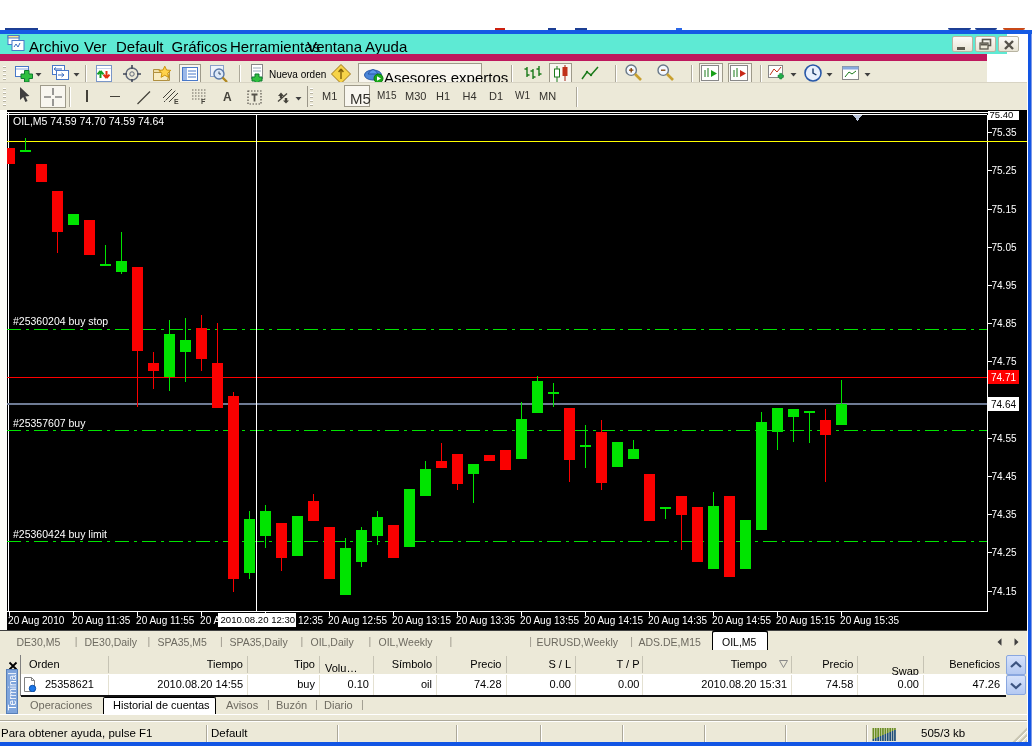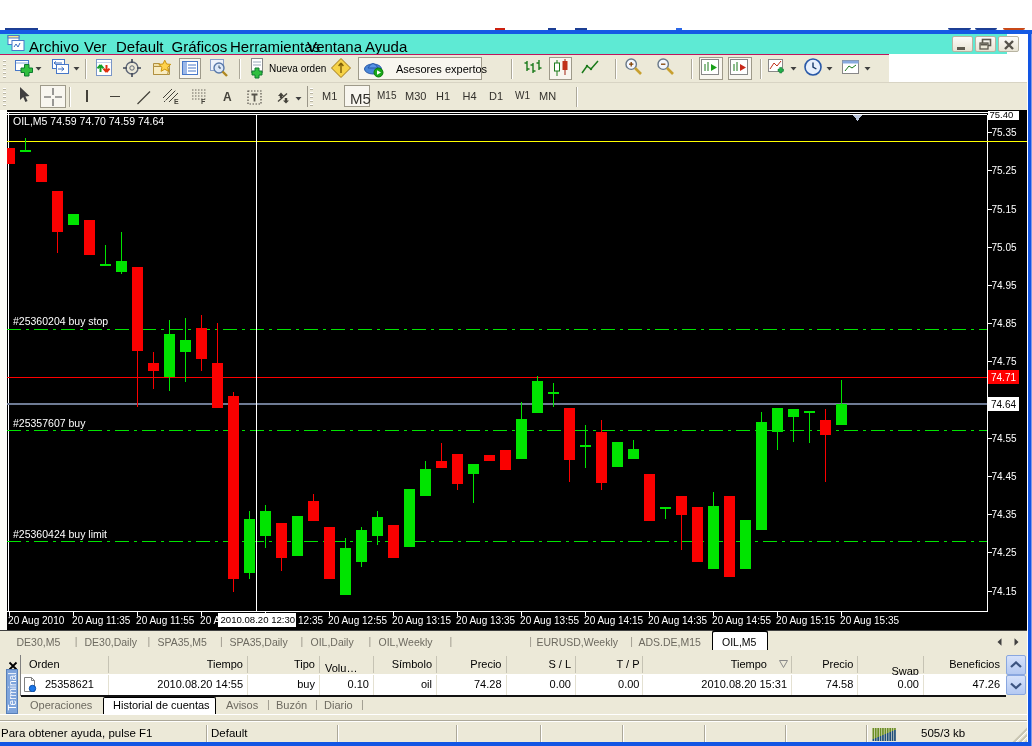"Nueva orden" div { border-top: 1px solid #be185d -> 7px solid #be185d; width: 889px -> 987px }
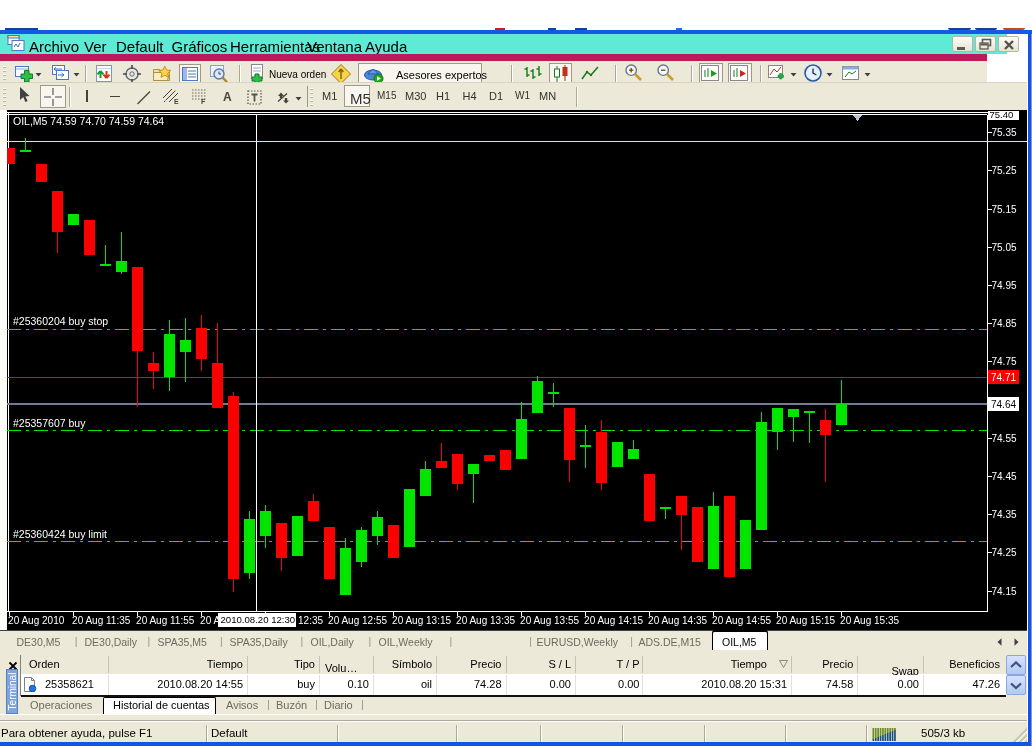"Asesores expertos" span { font-size: 11px -> 15px; left: 396px -> 384px }
